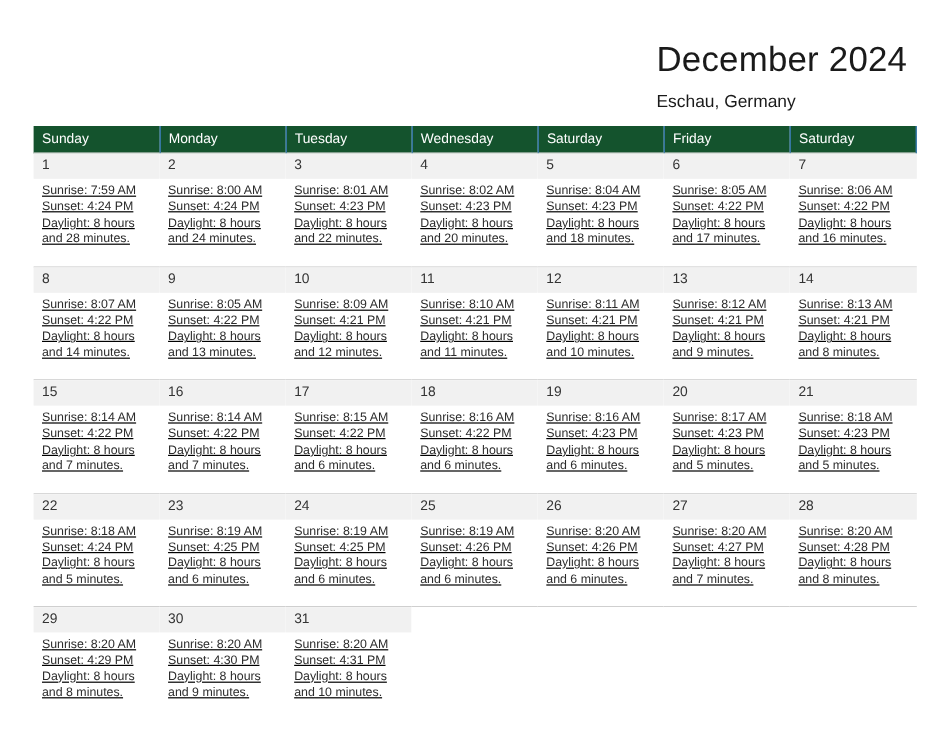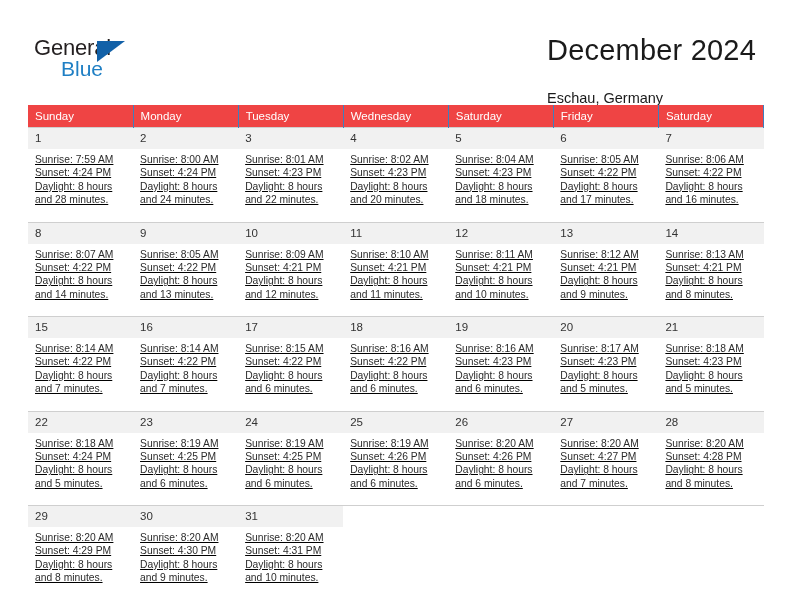"General" div.logo { html: <div> <span>General</span> <span></span> <span>Blue</span> </div> -> none }
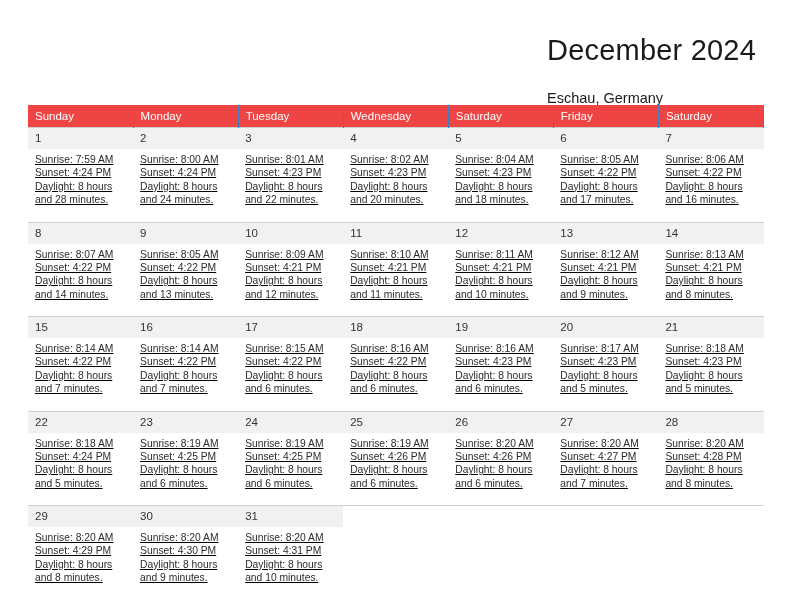"Eschau, Germany" .cal-sub { margin-top: 19px -> 6px }
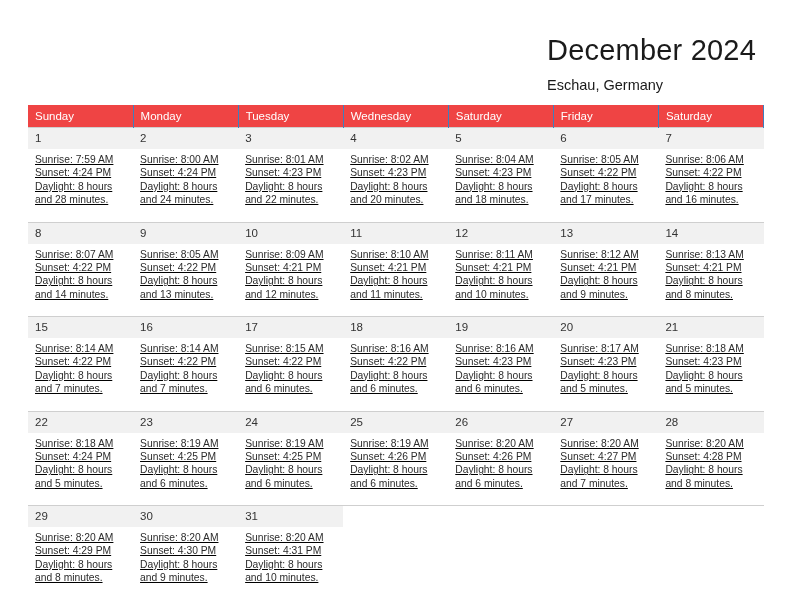"Sunday" .cal th { background: #ef4444 -> #14532d }
